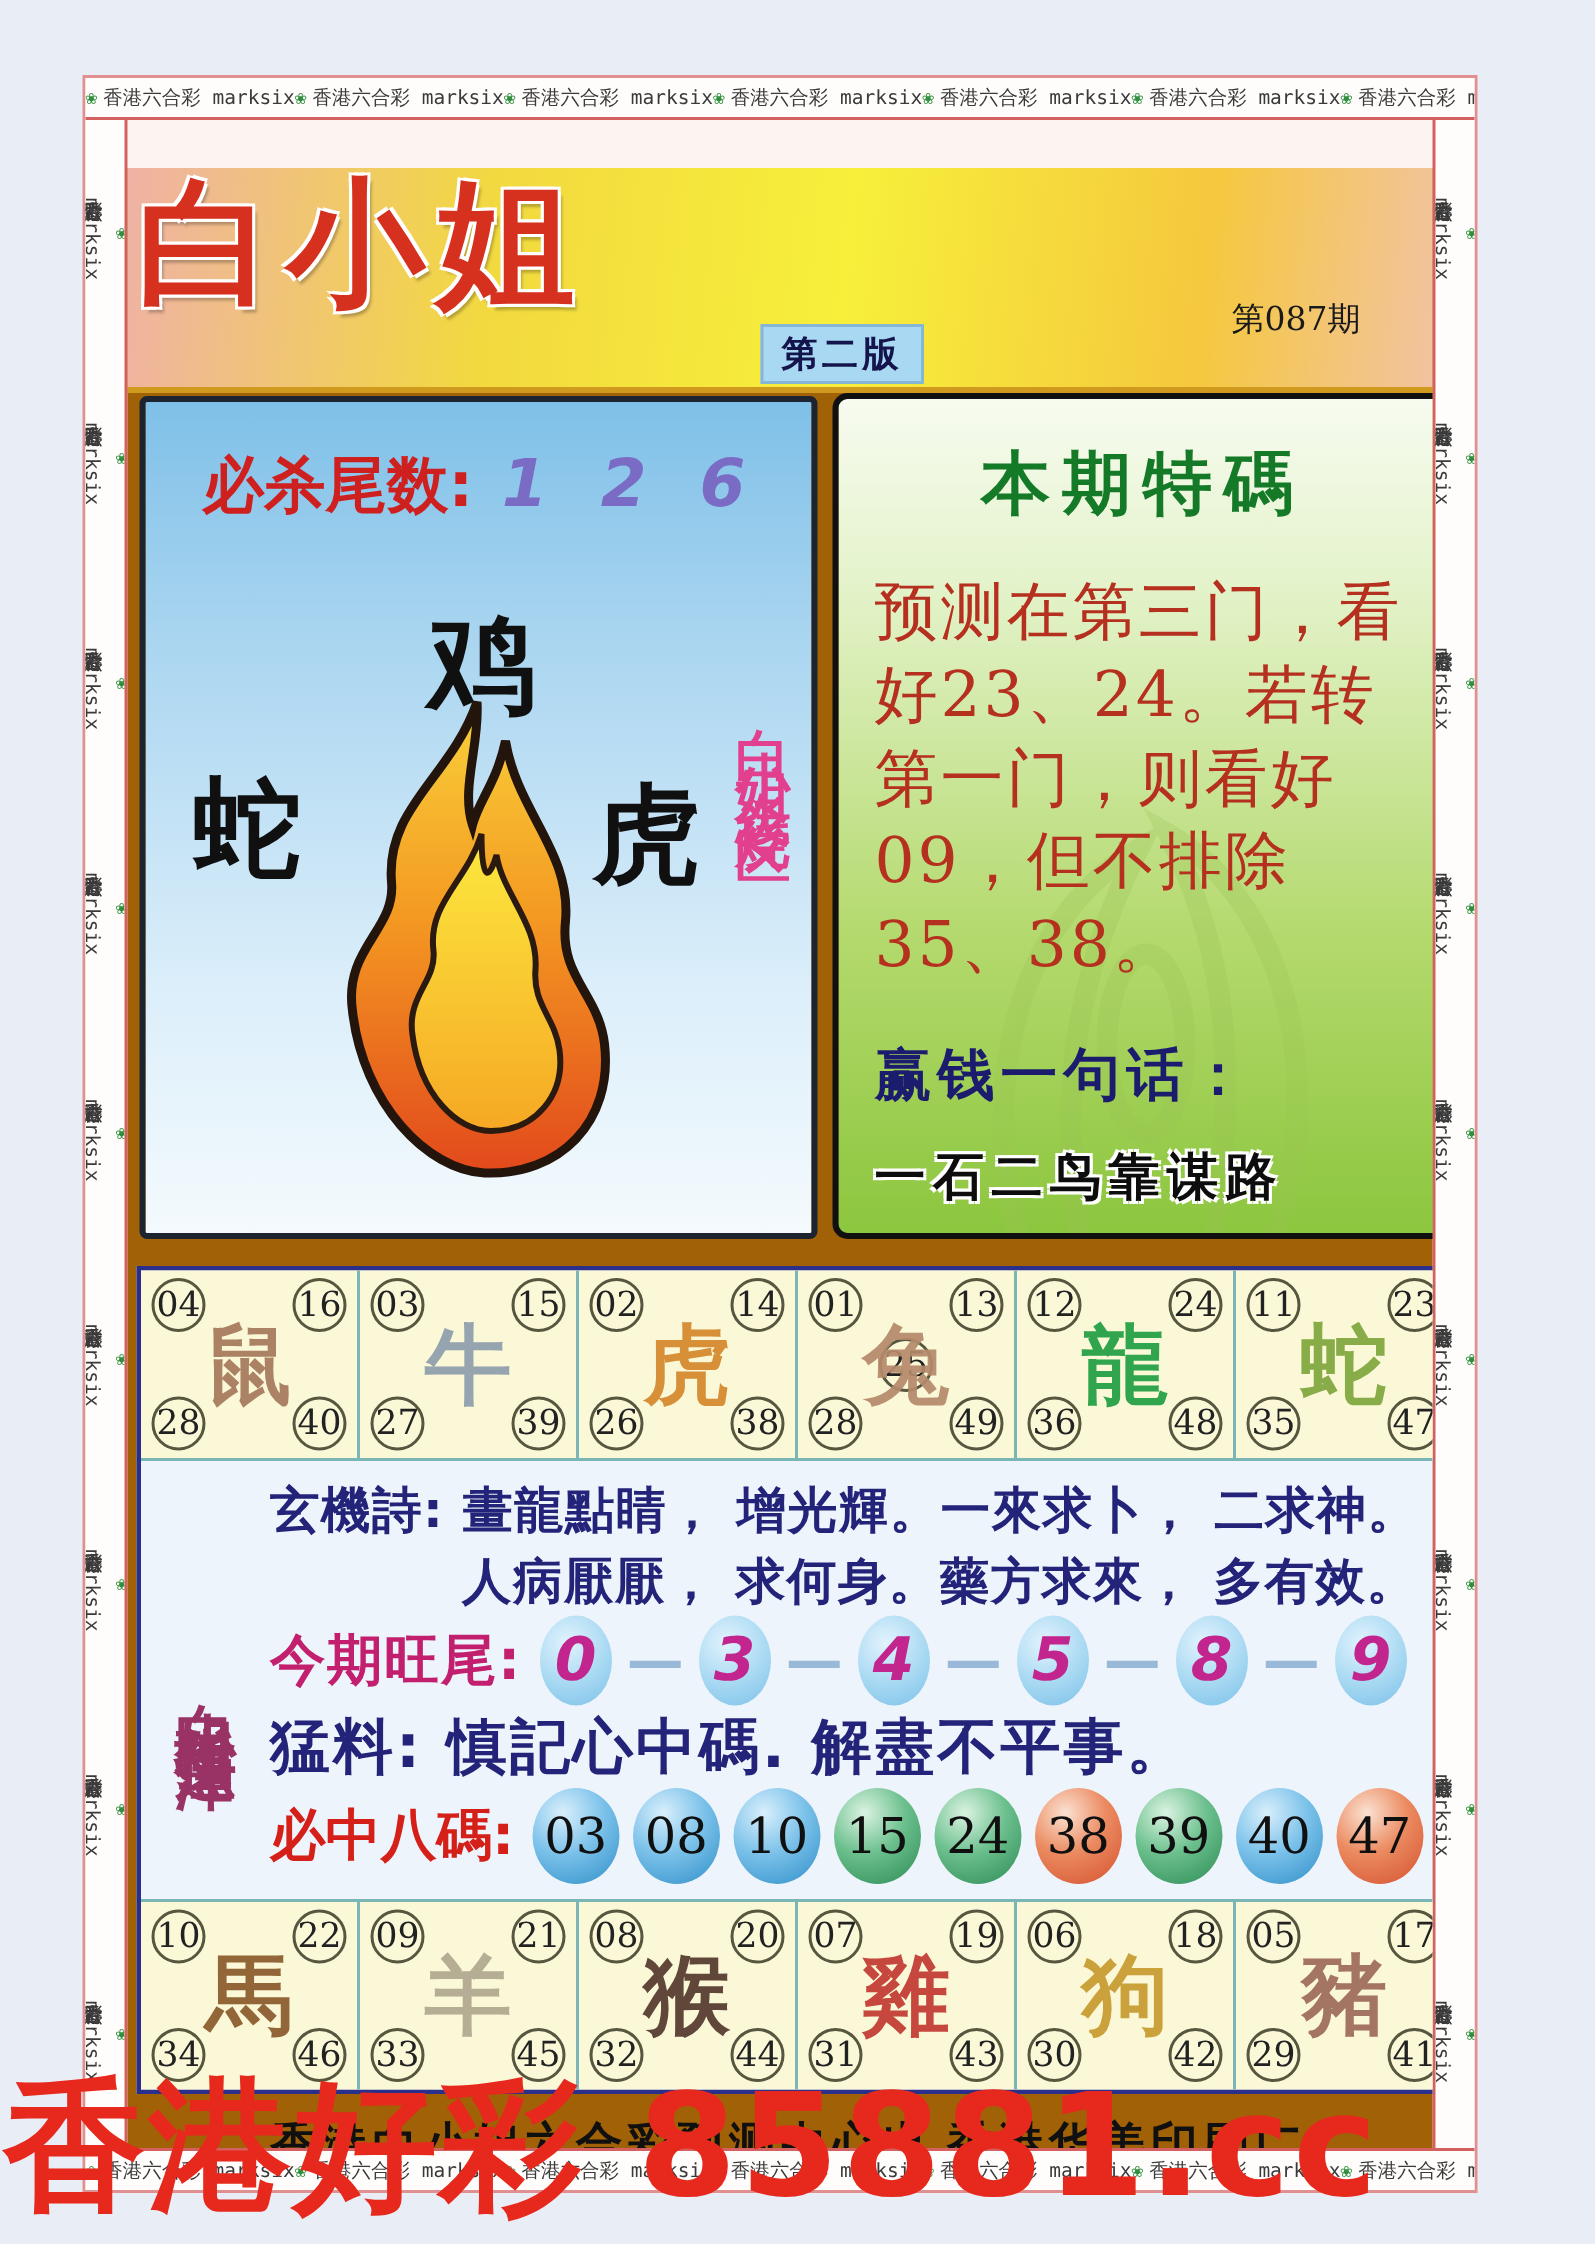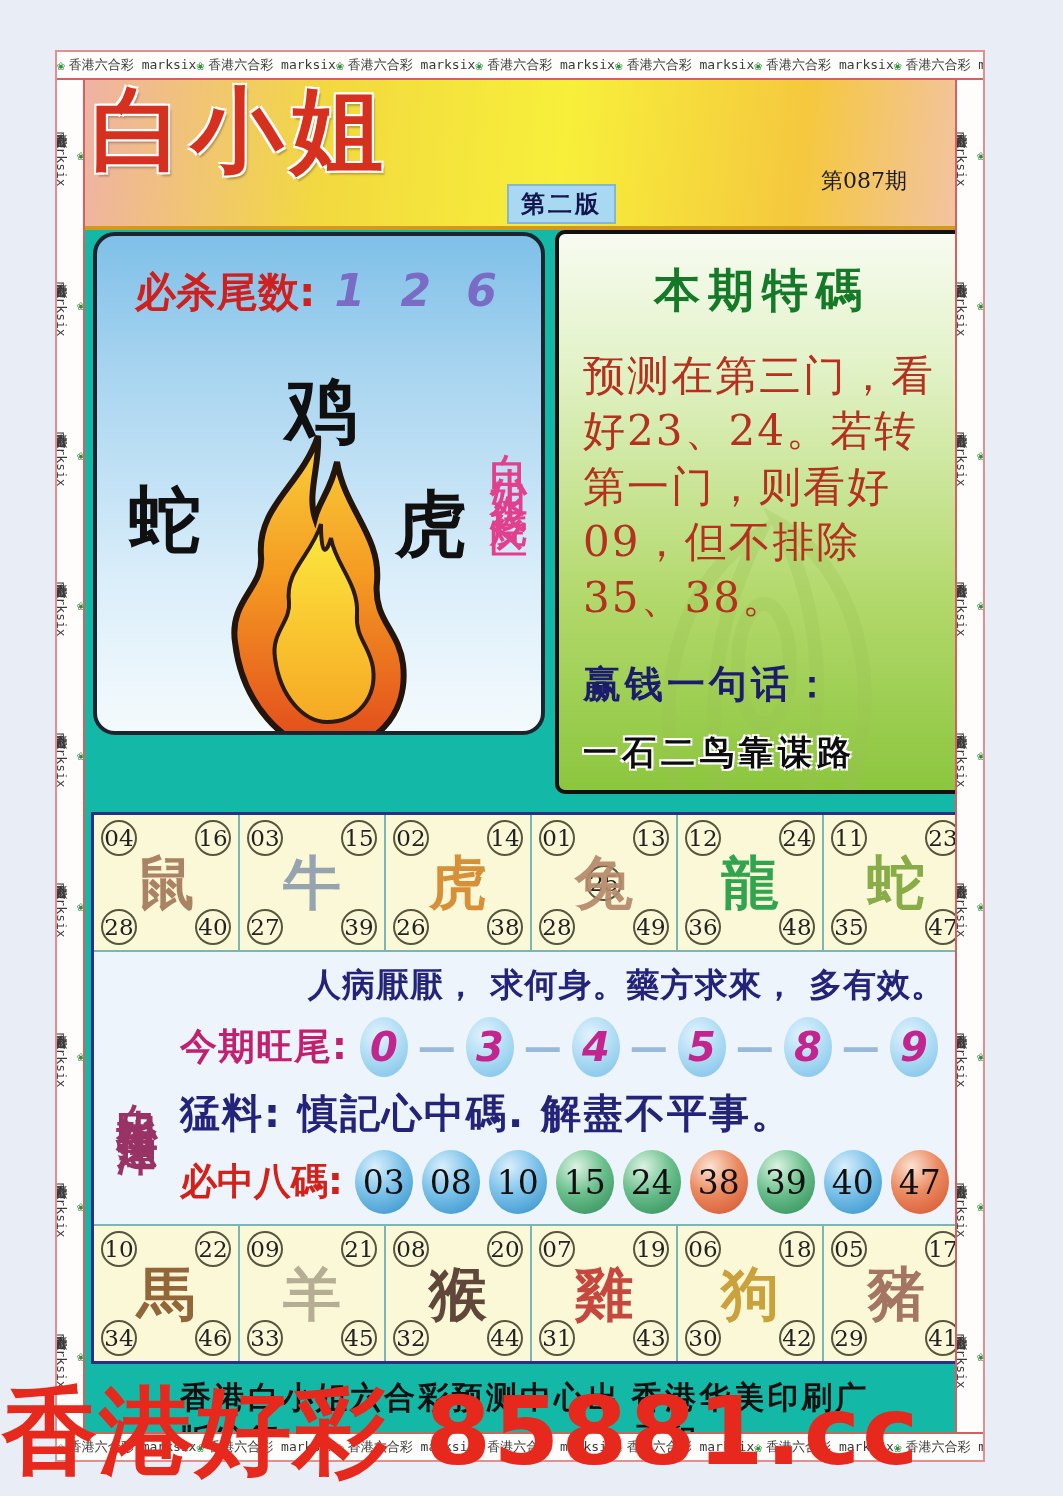"白小姐" .content { background: #14b8a6 -> #a16207; margin-top: none -> 32px }
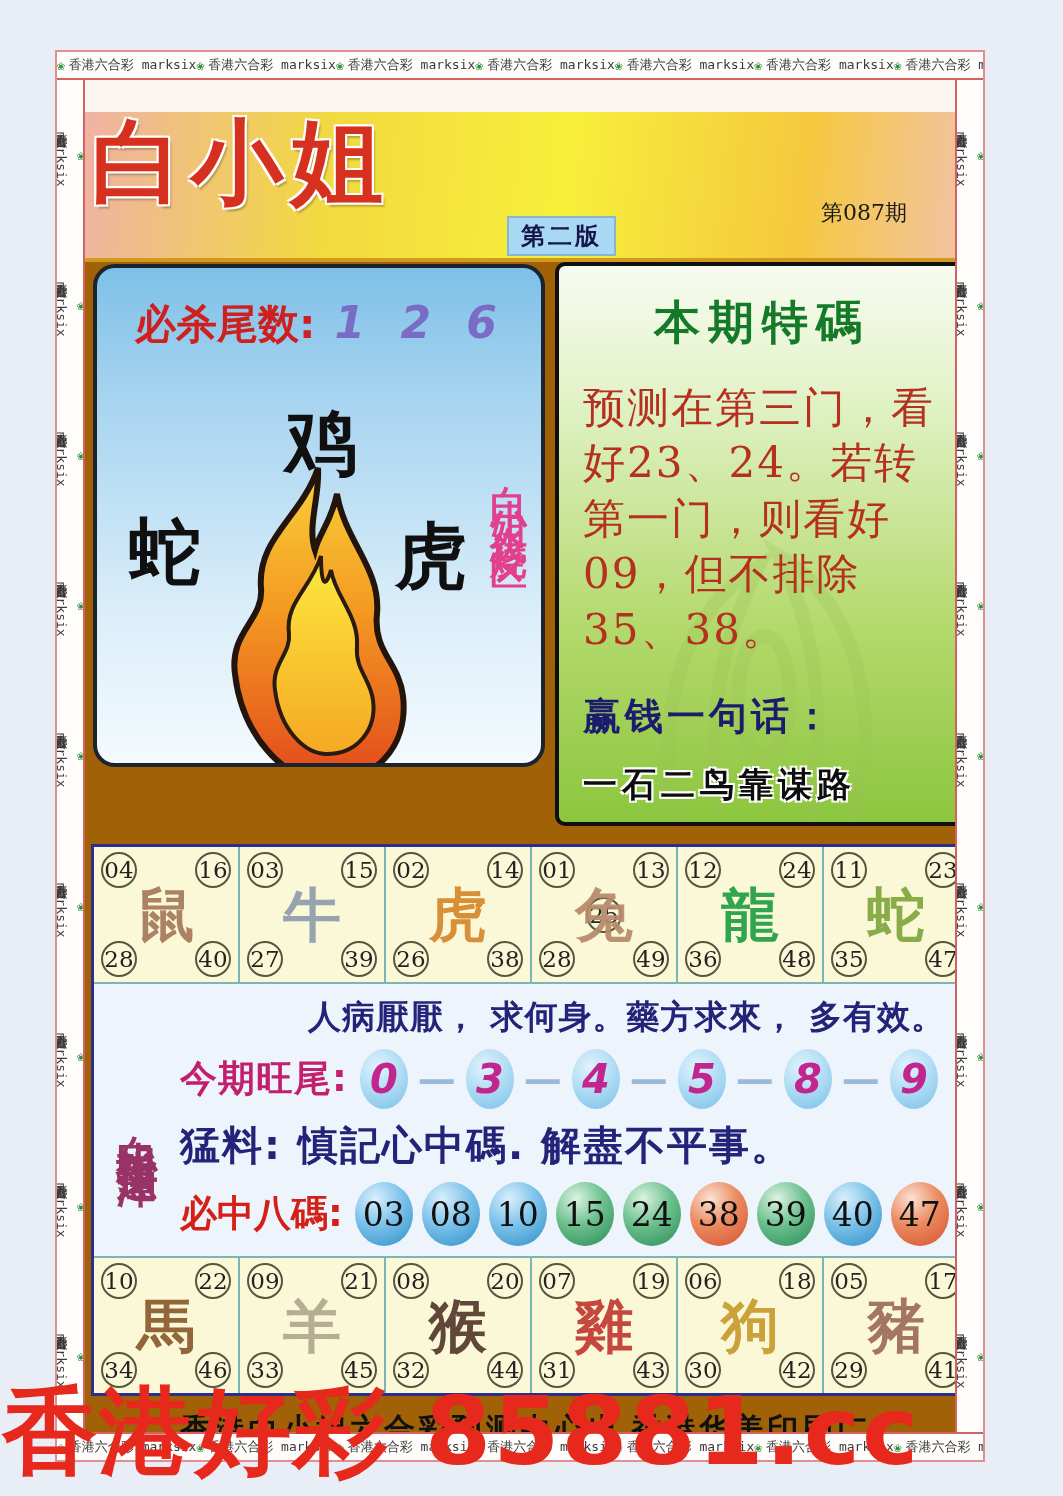"必杀尾数: 1 2 6" .kill-box { border-radius: 22px -> 5px; height: 503px -> 562px }
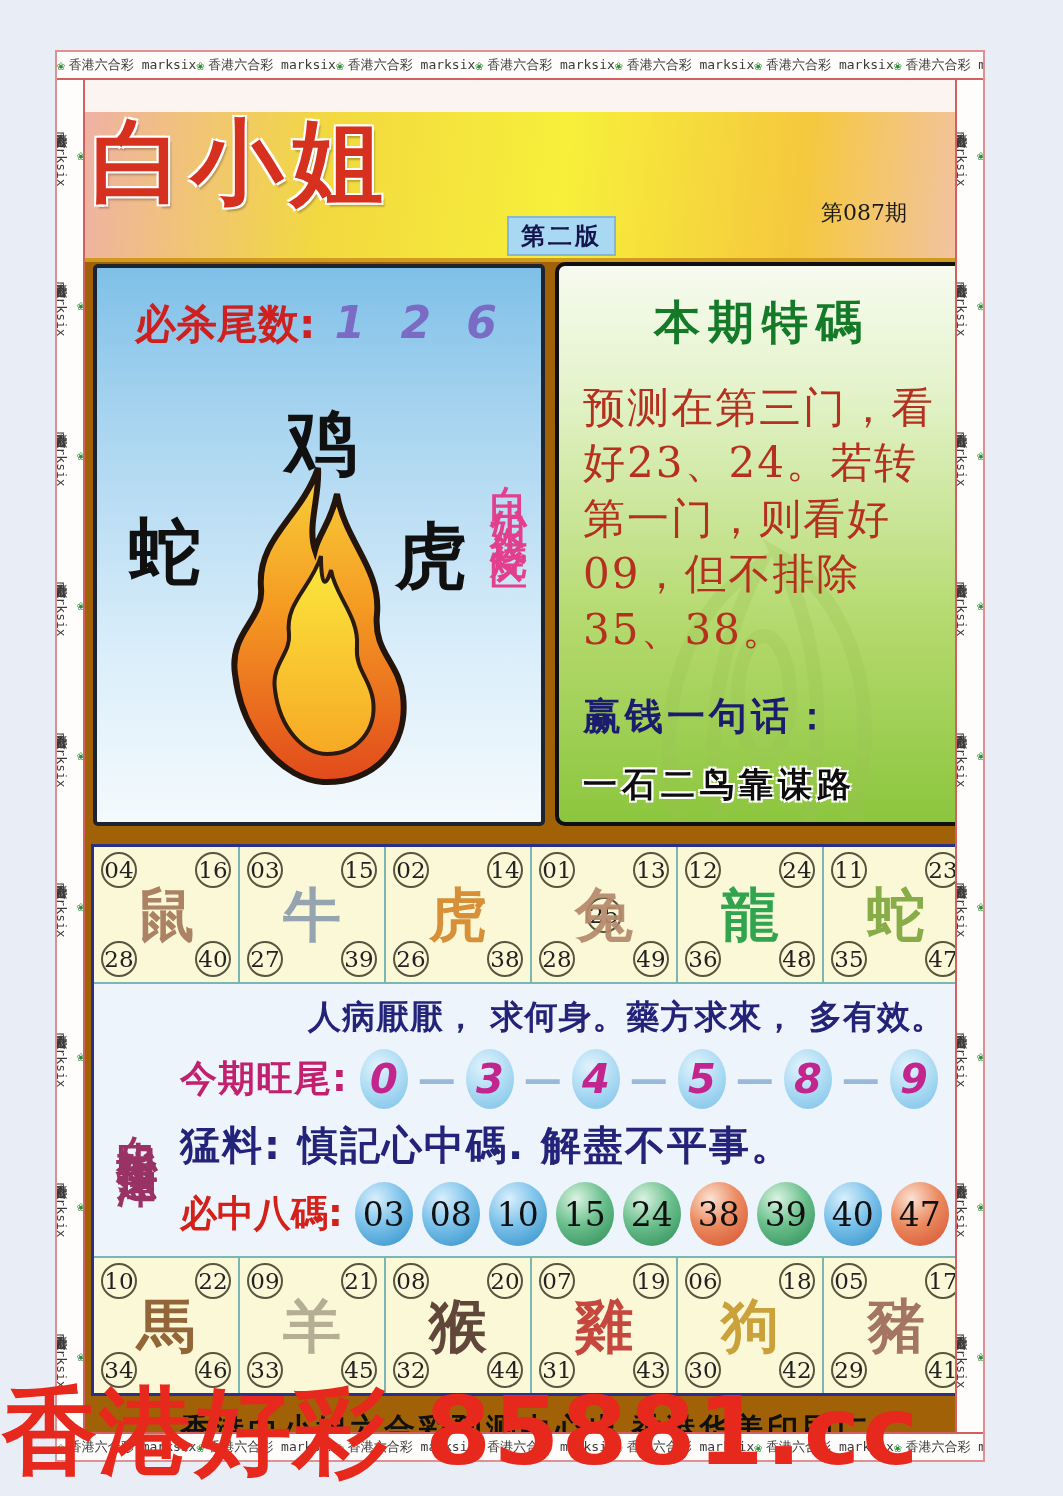"玄機詩: 畫龍點睛， 增光輝。一來求卜， 二求神。" div { html: none -> <div><span>玄機詩:</span> <span>畫龍點睛， 增光輝。一來求卜， 二求神。</span></div> }
